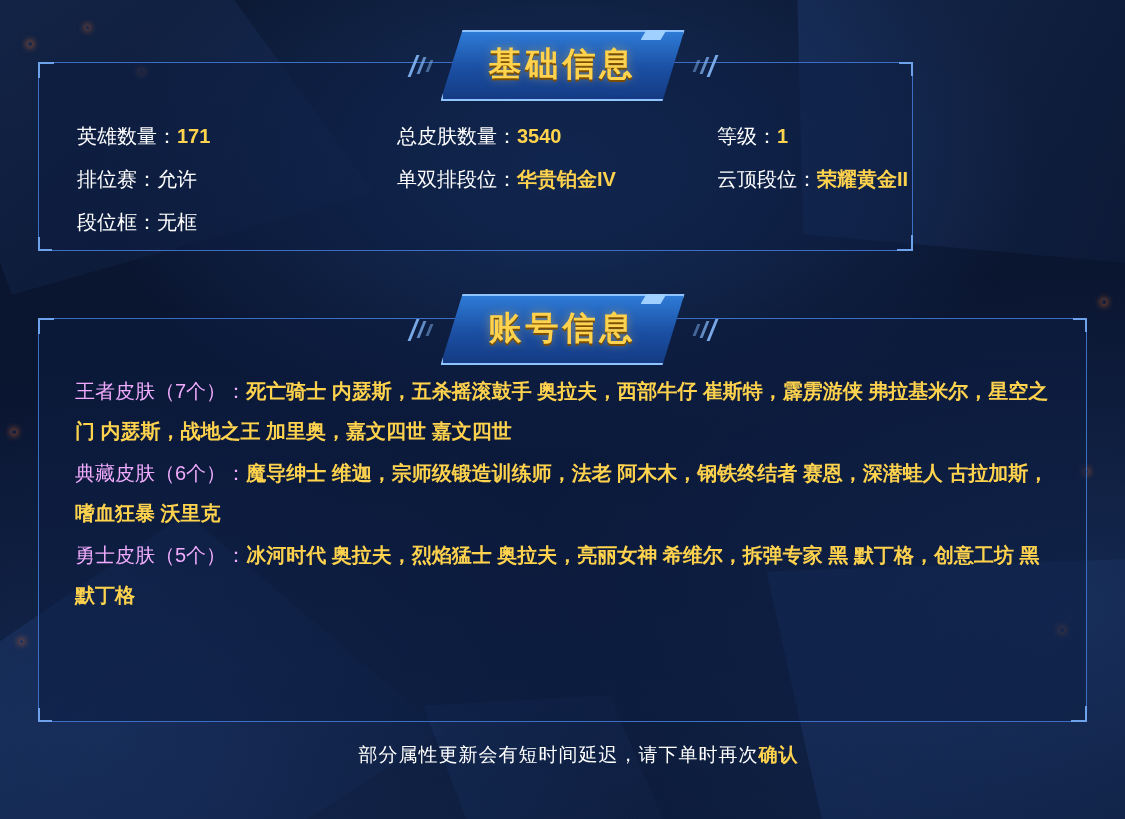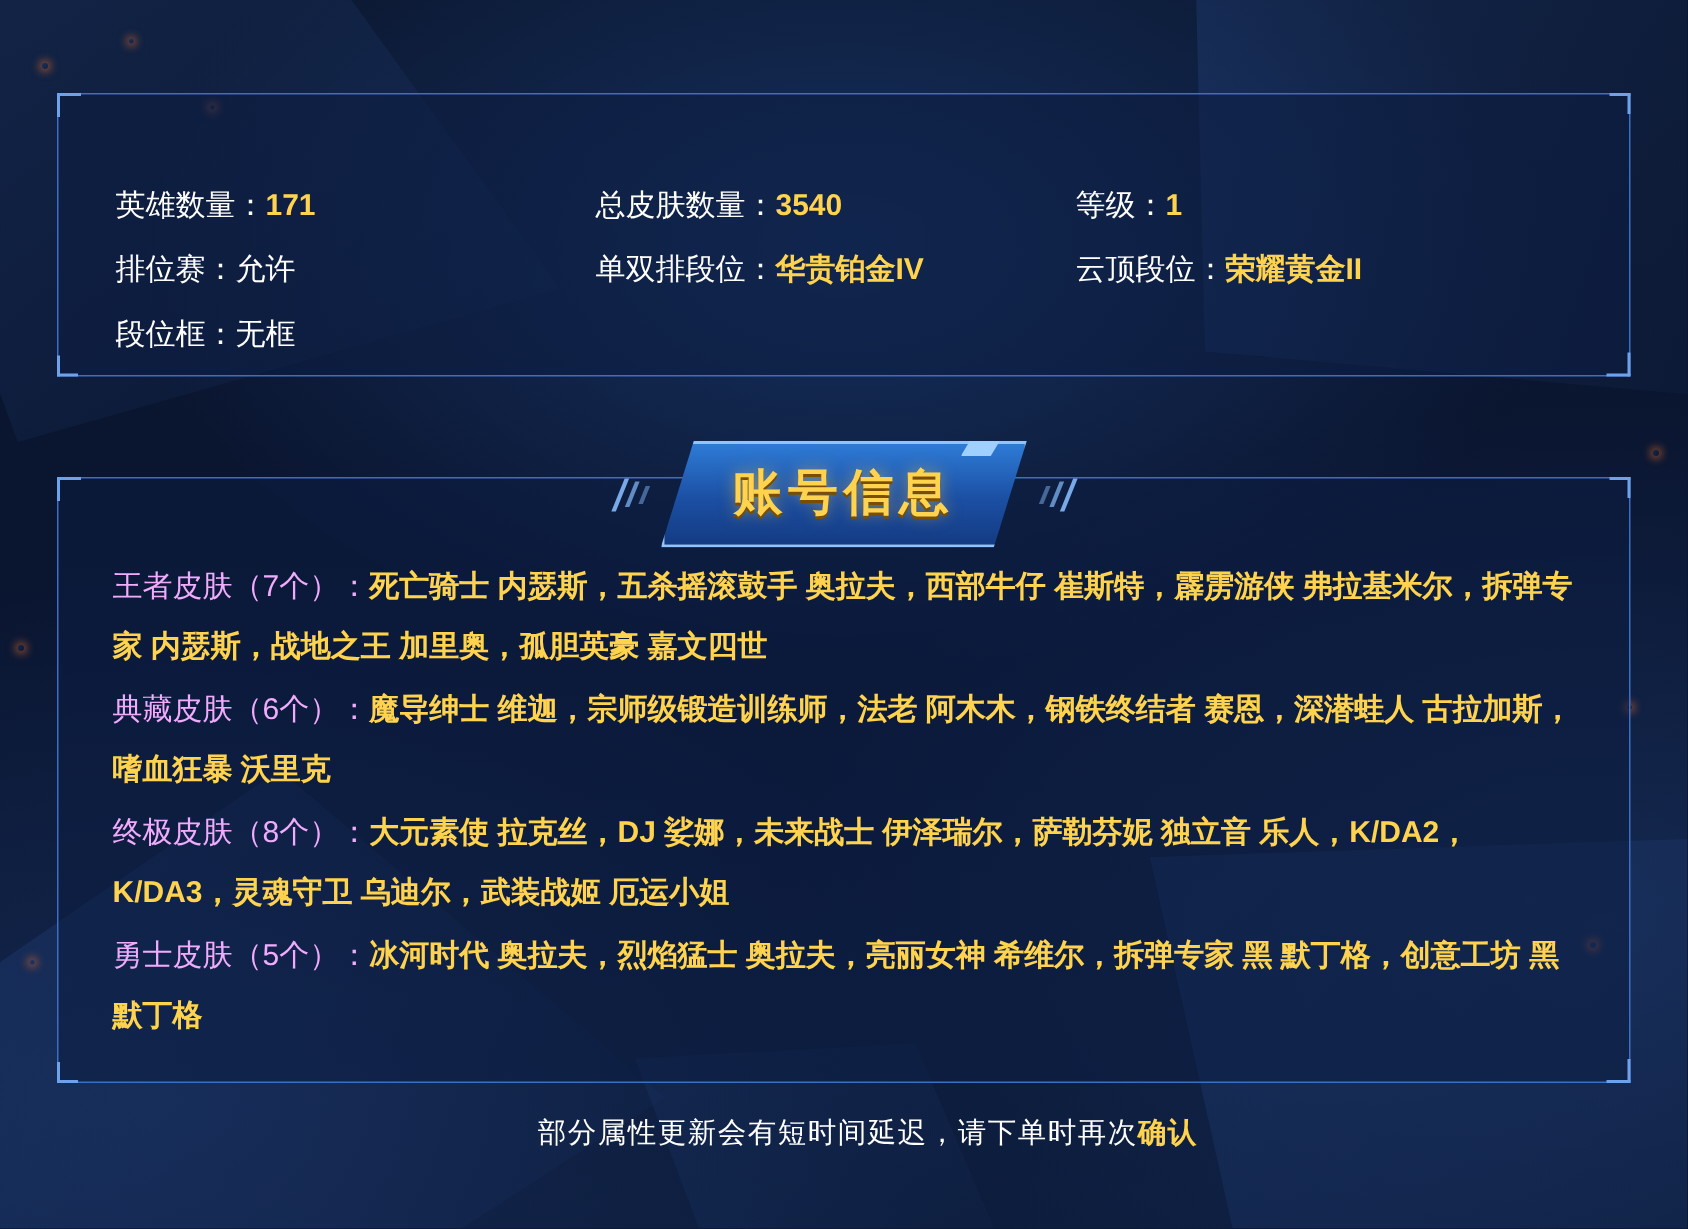"基础信息" div.banner { html: none -> <div> <div> <i></i> <i></i> <i></i> </div> <div> <span></span> <span>基础信息</span> </div> <div> <i></i> <i></i> <i></i> </div> </div> }
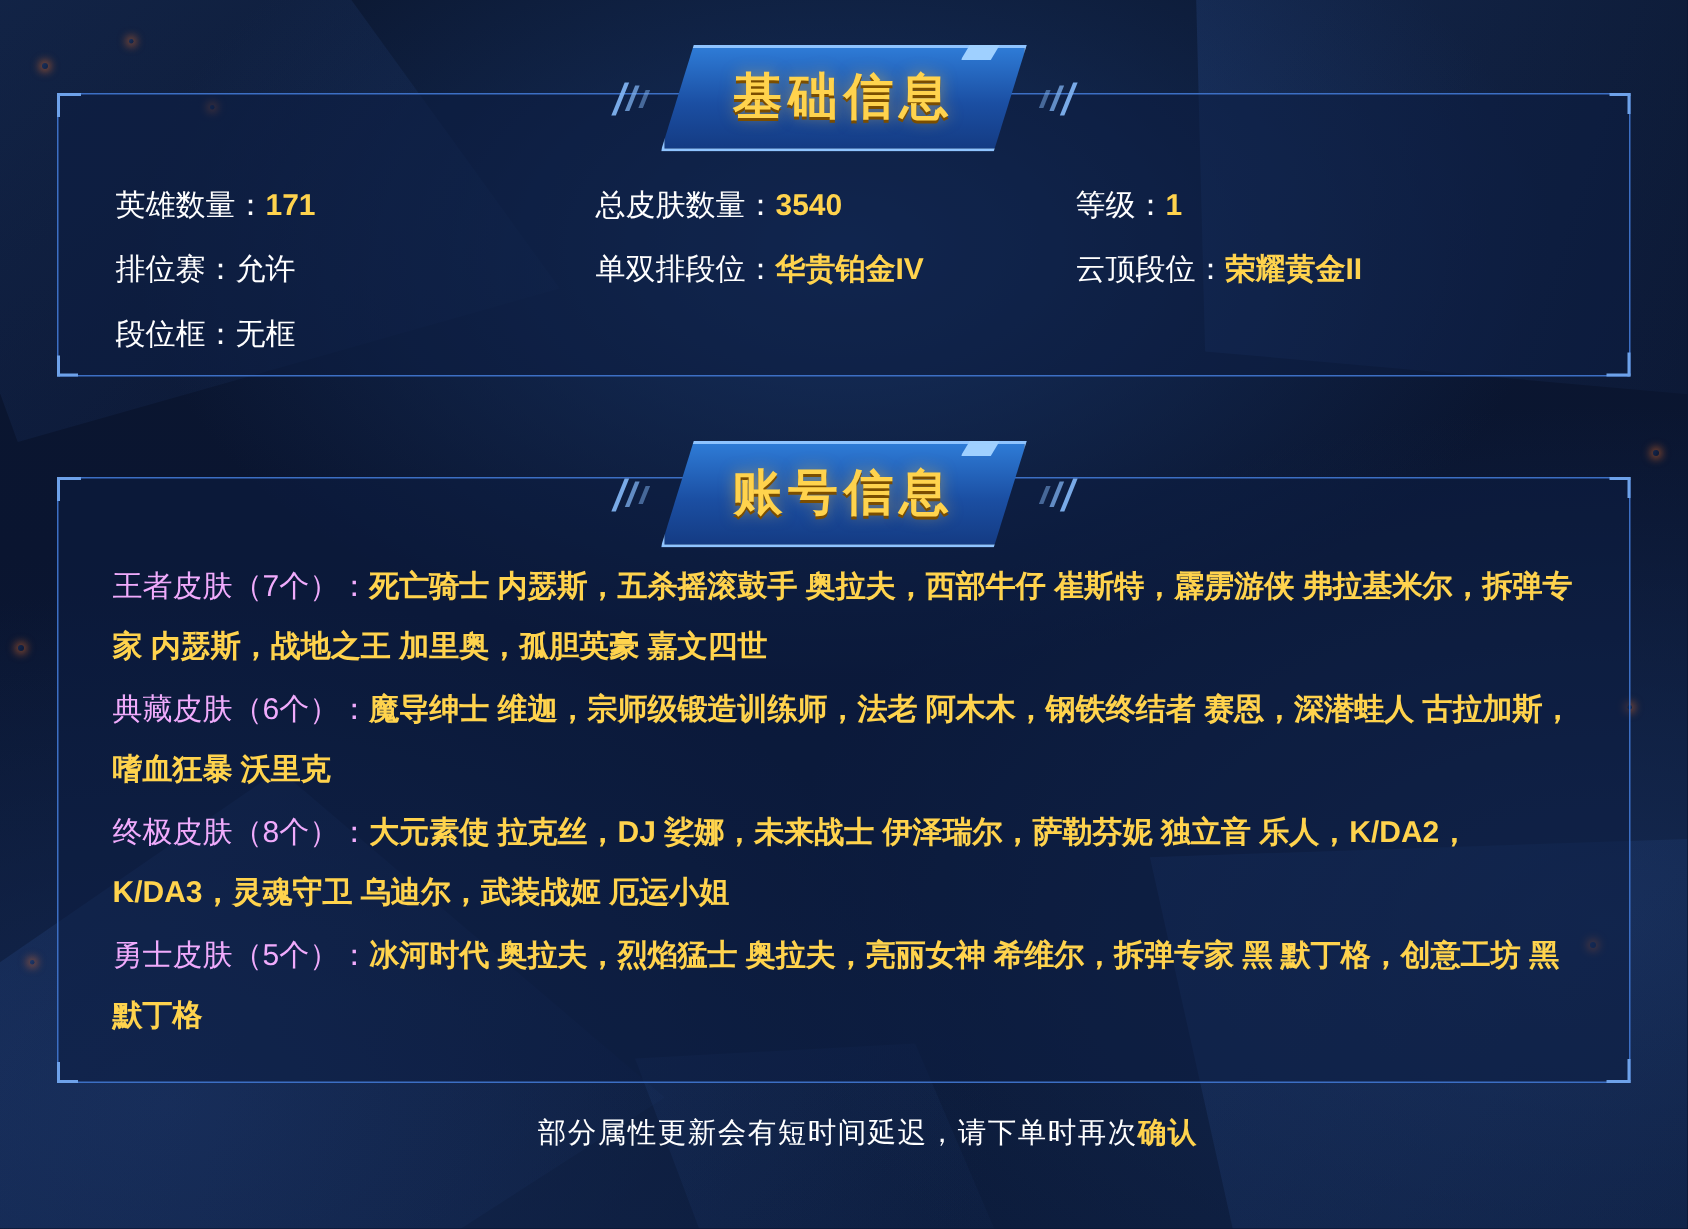"英雄数量：171" #panel-basic { width: 1049px -> 875px }
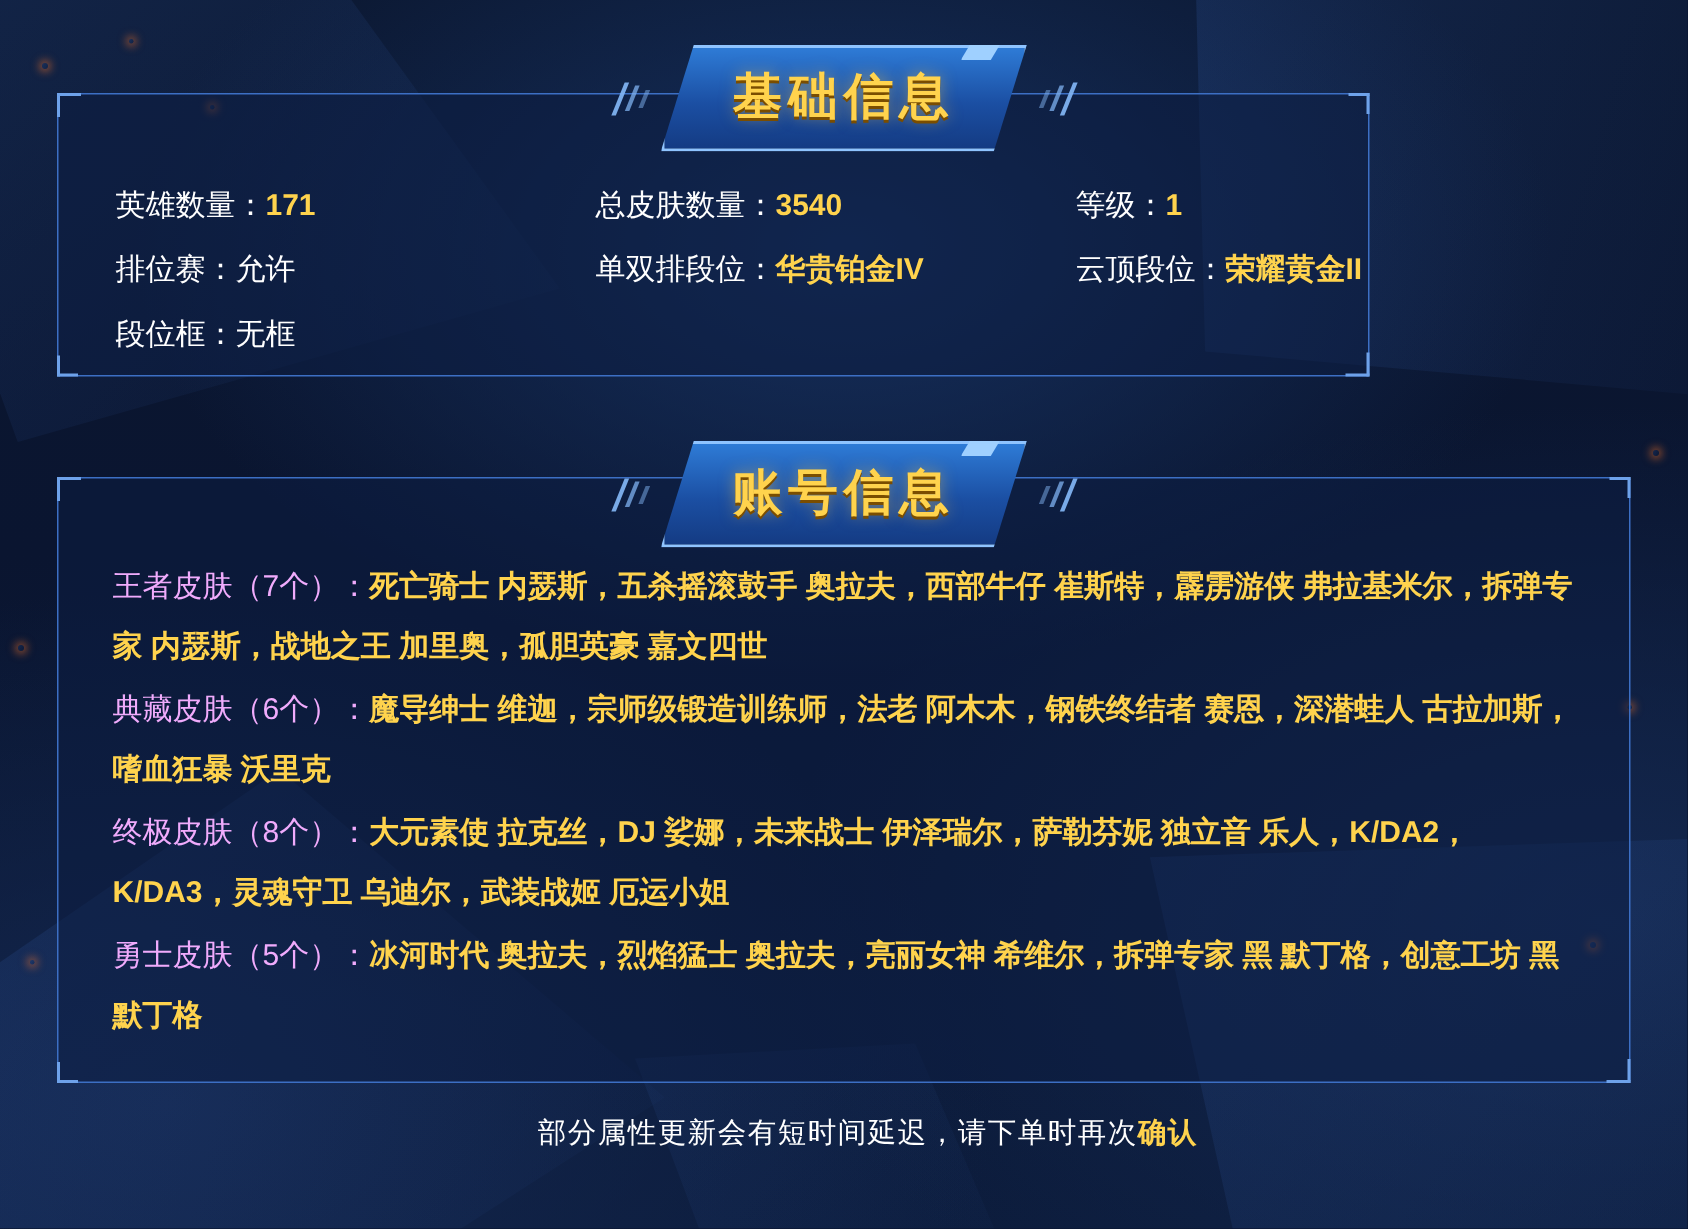"死亡骑士 内瑟斯，五杀摇滚鼓手 奥拉夫，西部牛仔 崔斯特，霹雳游侠" span.items { text: 拆弹专家 内瑟斯，战地之王 加里奥，孤胆英豪 -> 星空之门 内瑟斯，战地之王 加里奥，嘉文四世 }
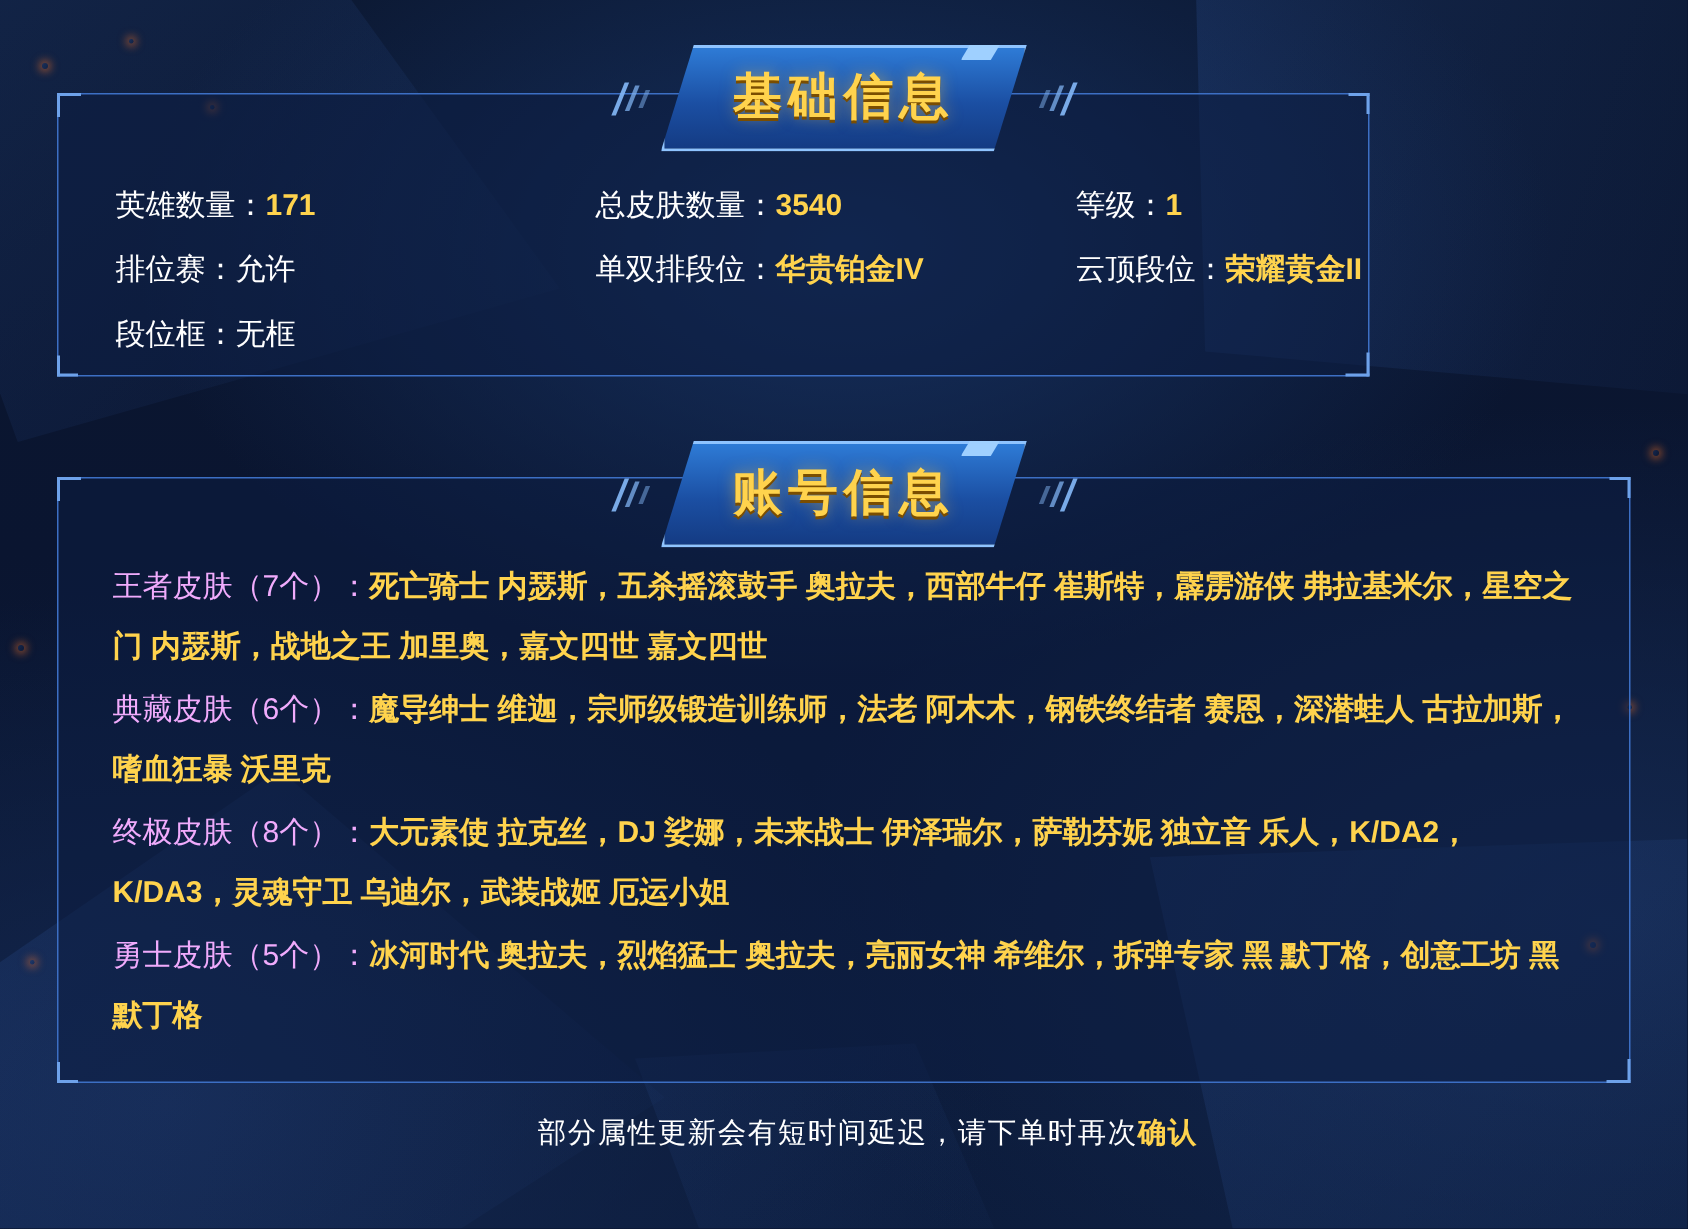"终极皮肤（8个）：大元素使 拉克丝，DJ 娑娜，未来战士 伊泽瑞尔，萨勒芬妮" div.acc-line { html: <div> <span>终极皮肤（8个）：</span><span>大元素使 拉克丝，DJ 娑娜，未来战士 伊泽瑞尔，萨勒芬妮 独立音 乐人，K/DA2，K/DA3，灵魂守卫 乌迪尔，武装战姬 厄运小姐</span> </div> -> none }
